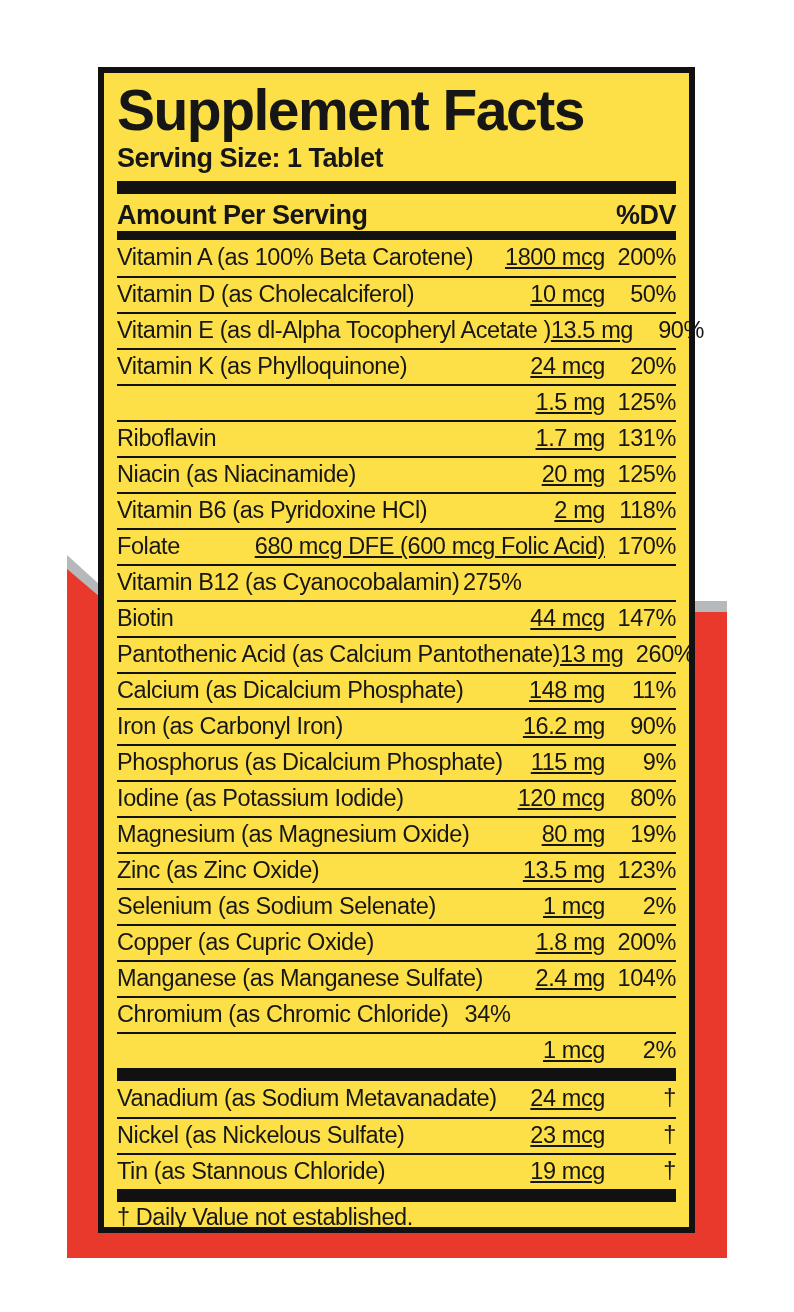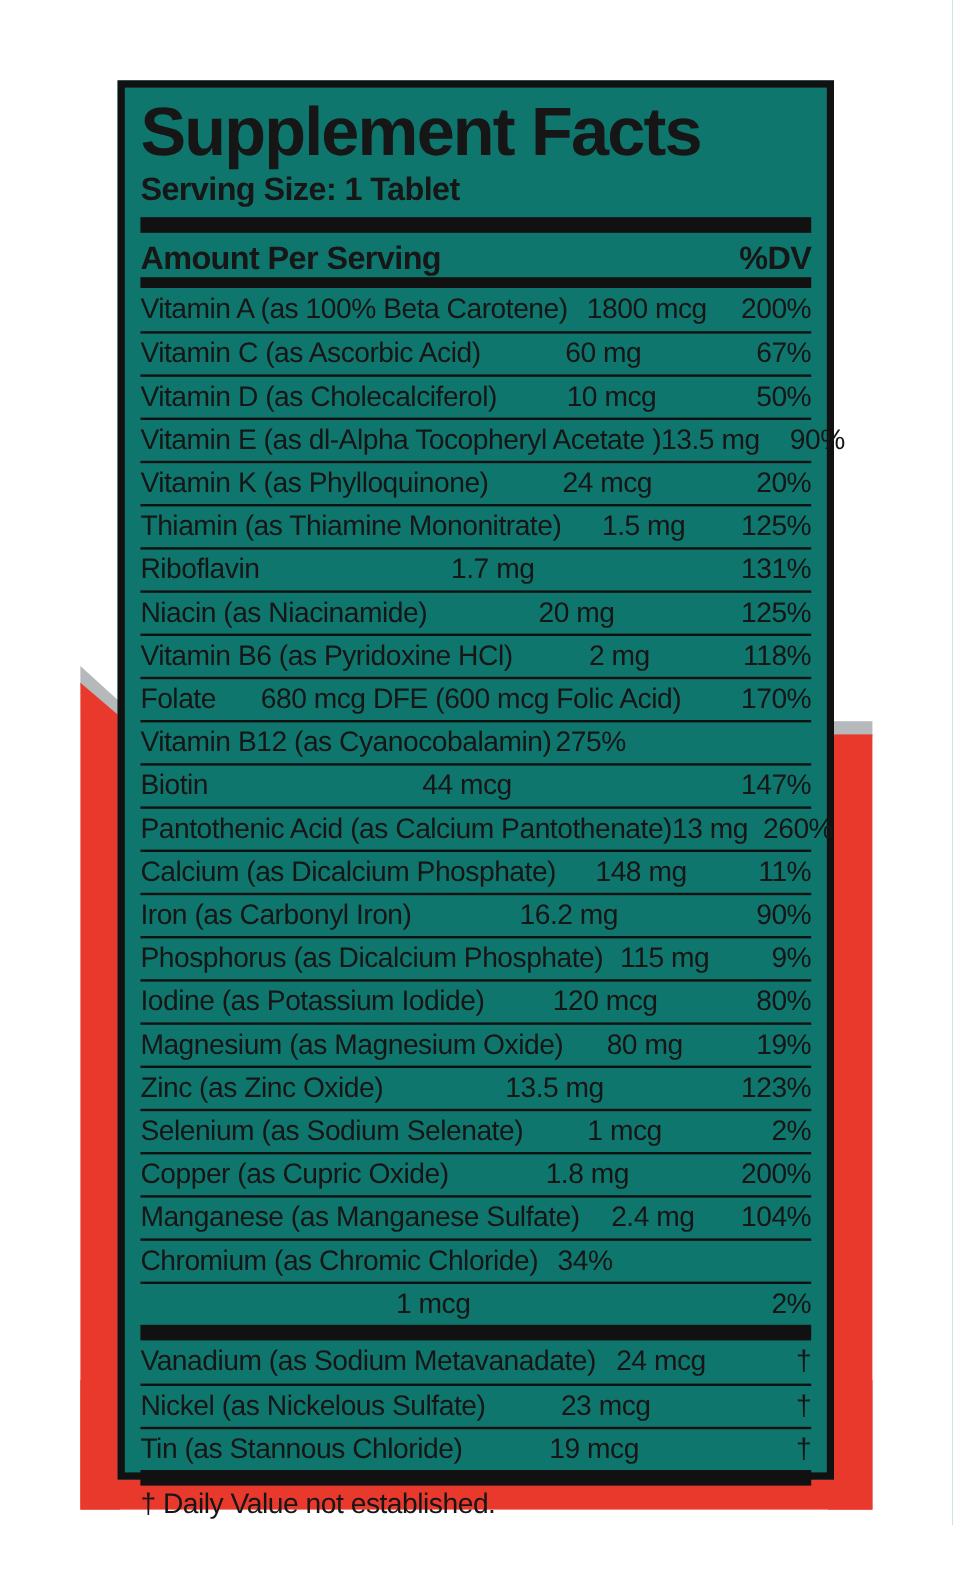"Supplement Facts" .panel { background: #0f766e -> #fde047 }
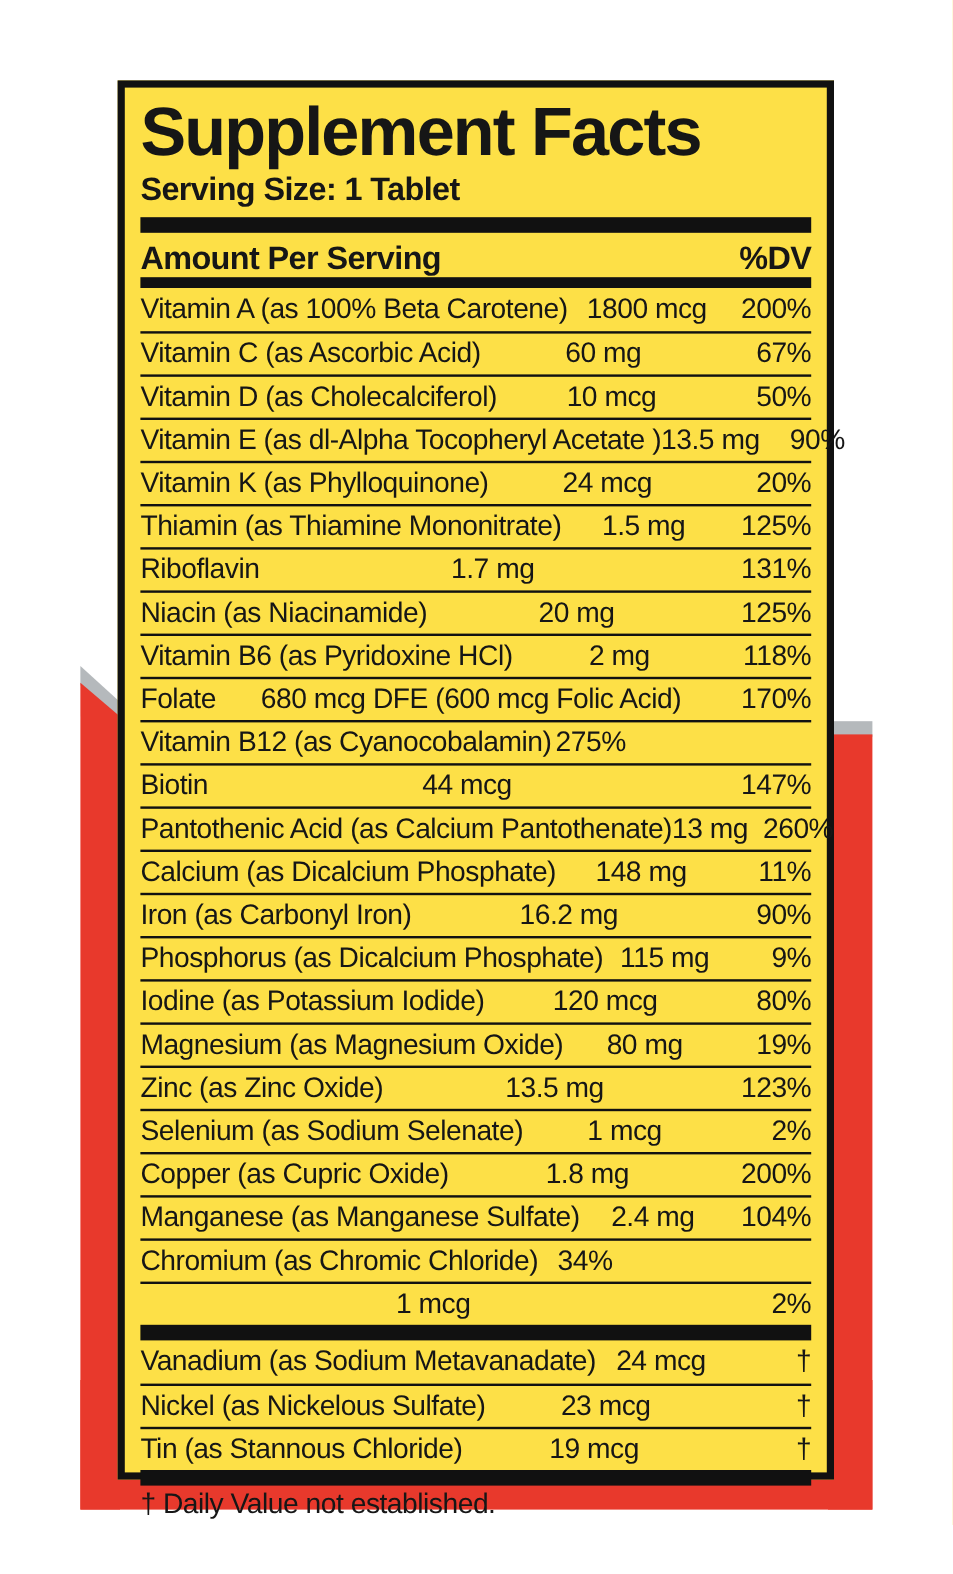"1800 mcg" .namount { text-align: center -> right; text-decoration: none -> underline }
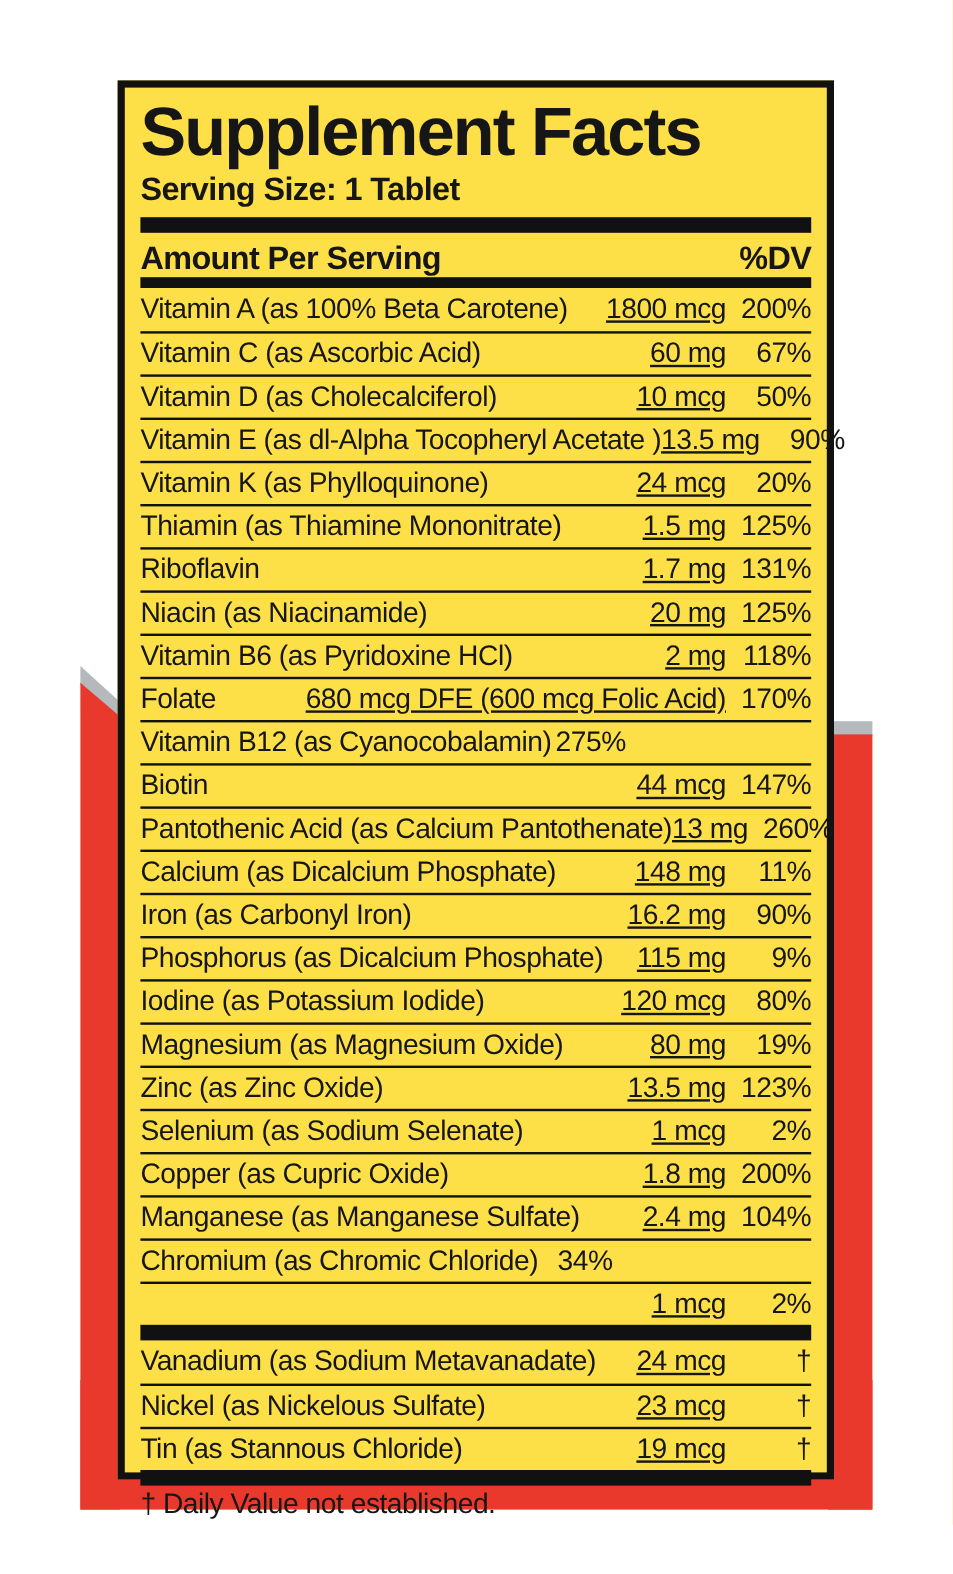"Vitamin C (as Ascorbic Acid)" div.row { html: <div> <span>Vitamin C (as Ascorbic Acid)</span> <span>60 mg</span> <span>67%</span> </div> -> none }
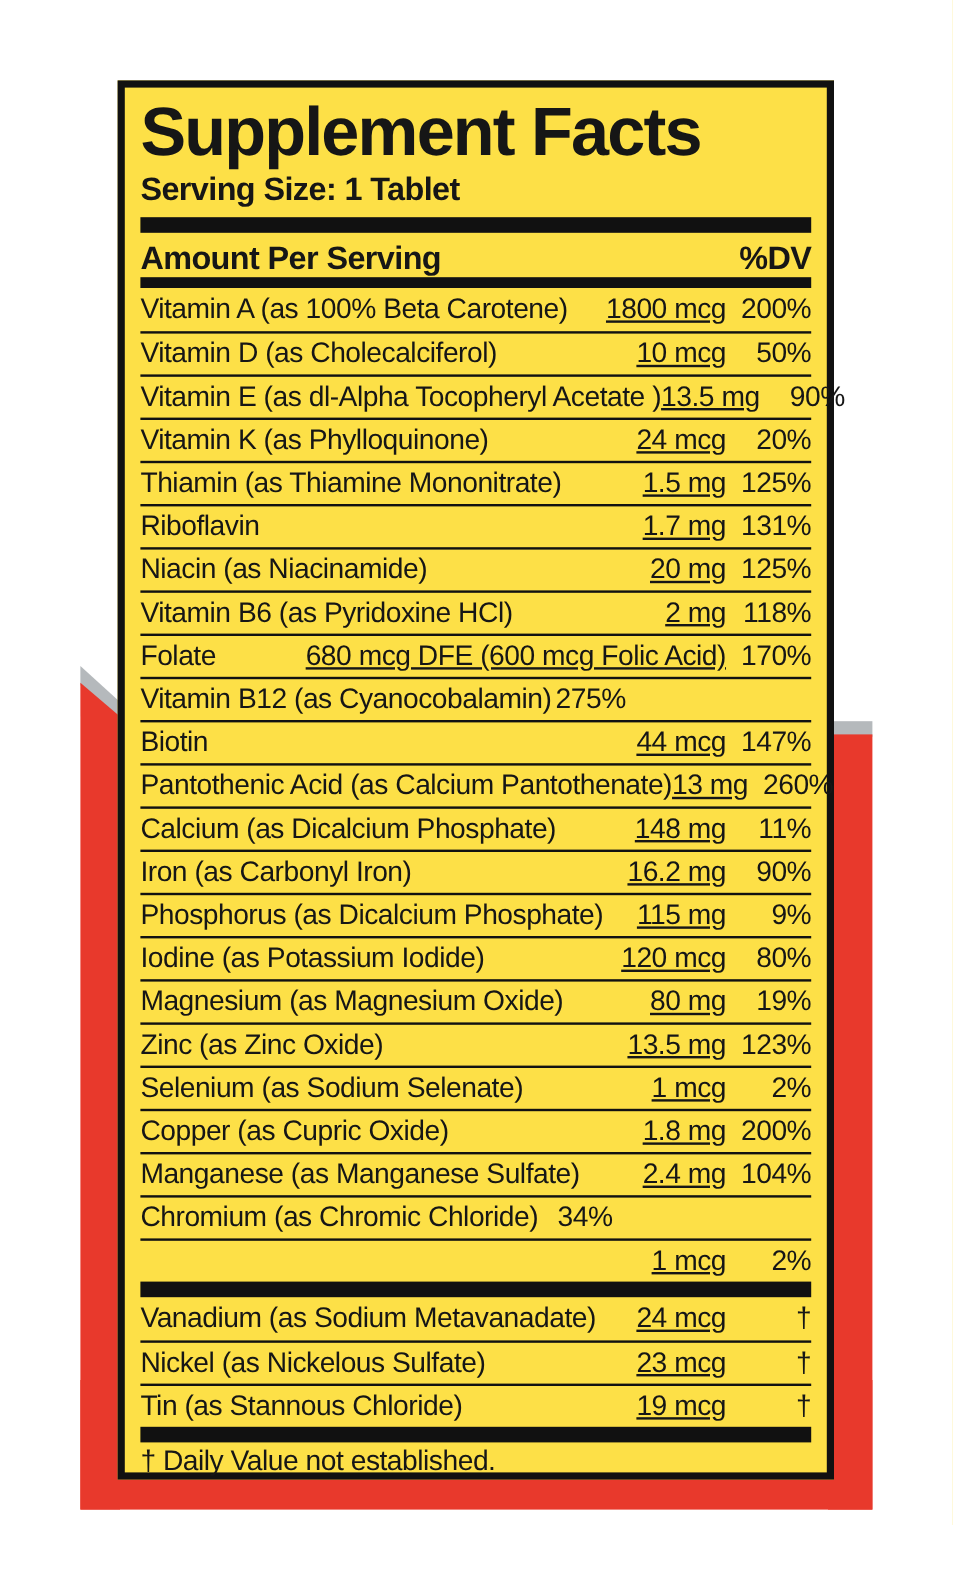"Thiamin (as Thiamine Mononitrate)" span.nname { html: <span>Thiamin (as Thiamine Mononitrate)</span> -> none }
